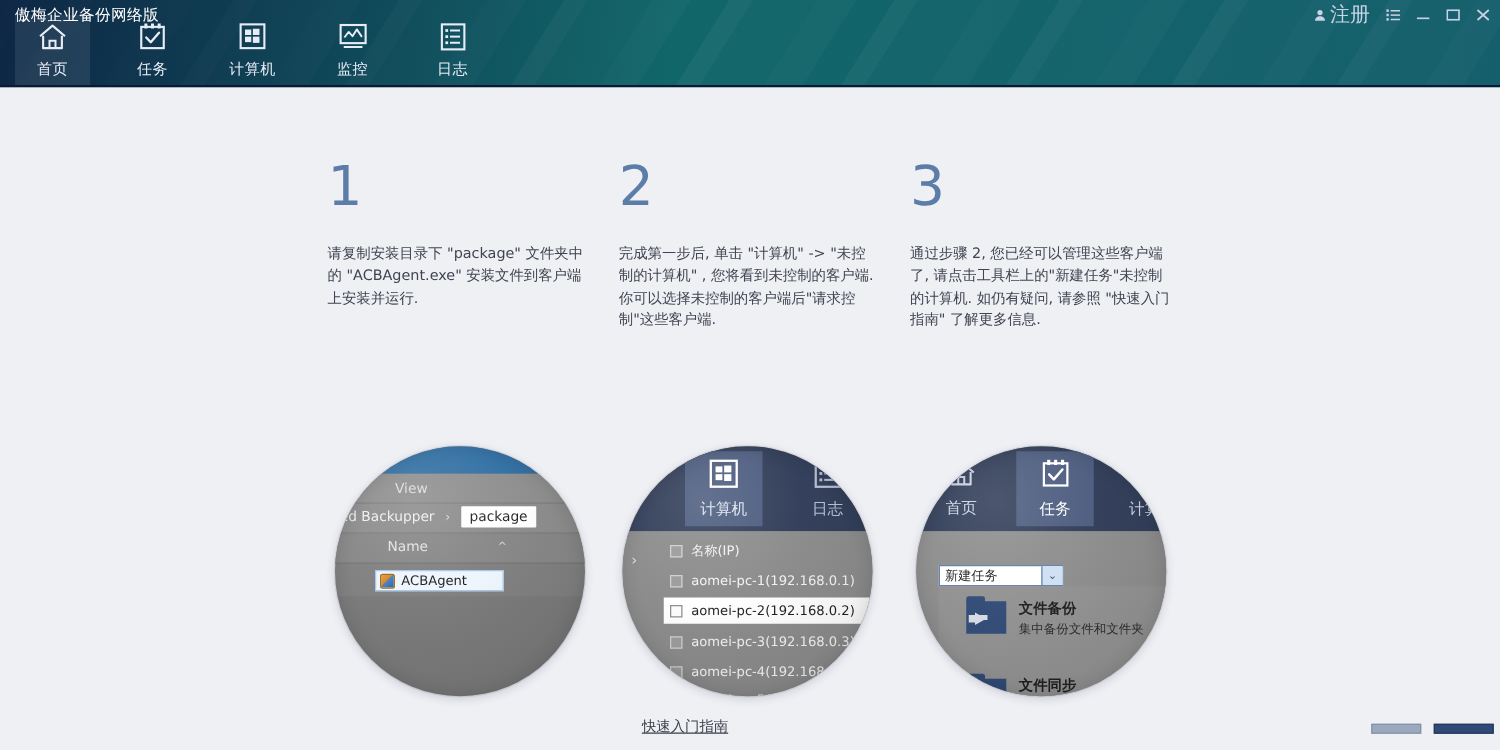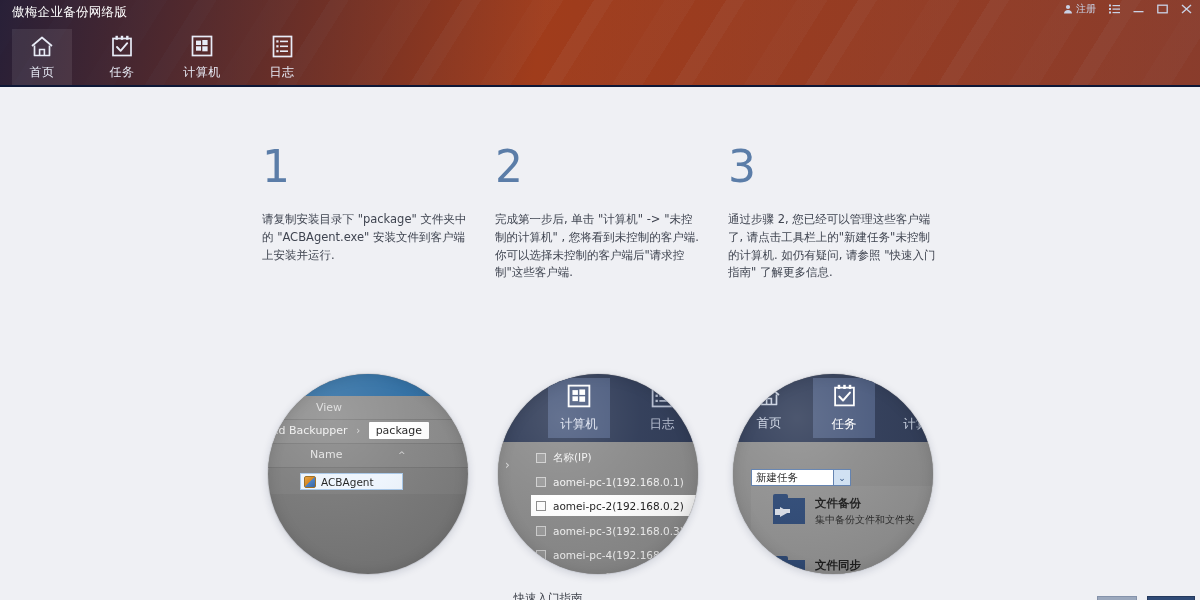"傲梅企业备份网络版" .header { background: #c2410c -> #0f766e; height: 87px -> 70px }
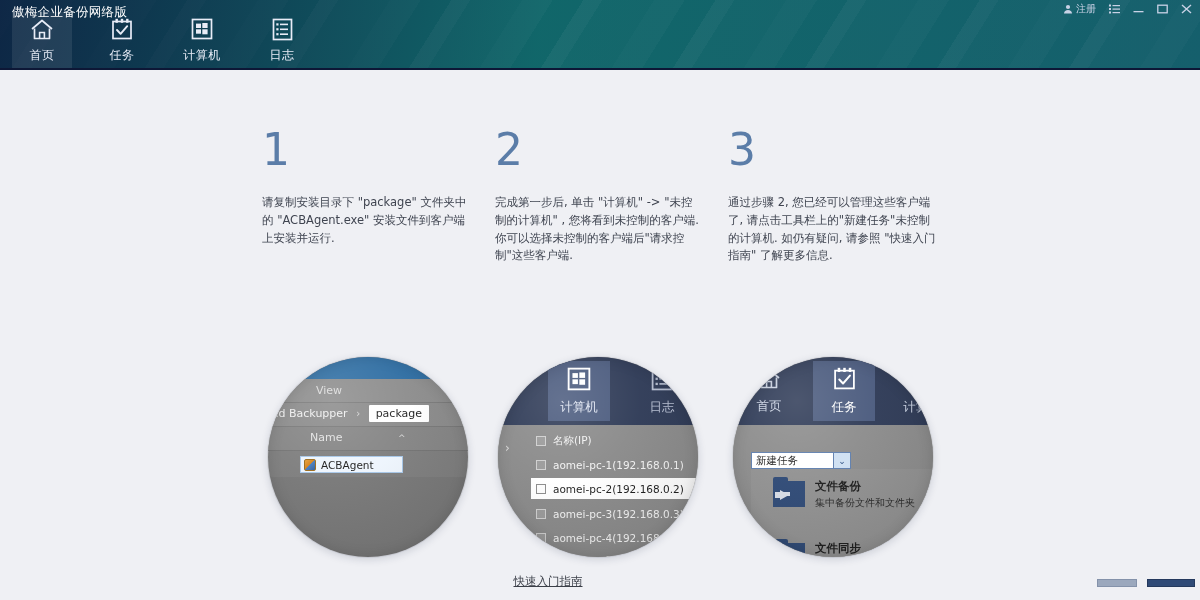"注册" .win-ctrls .item { font-size: 10px -> 16px }
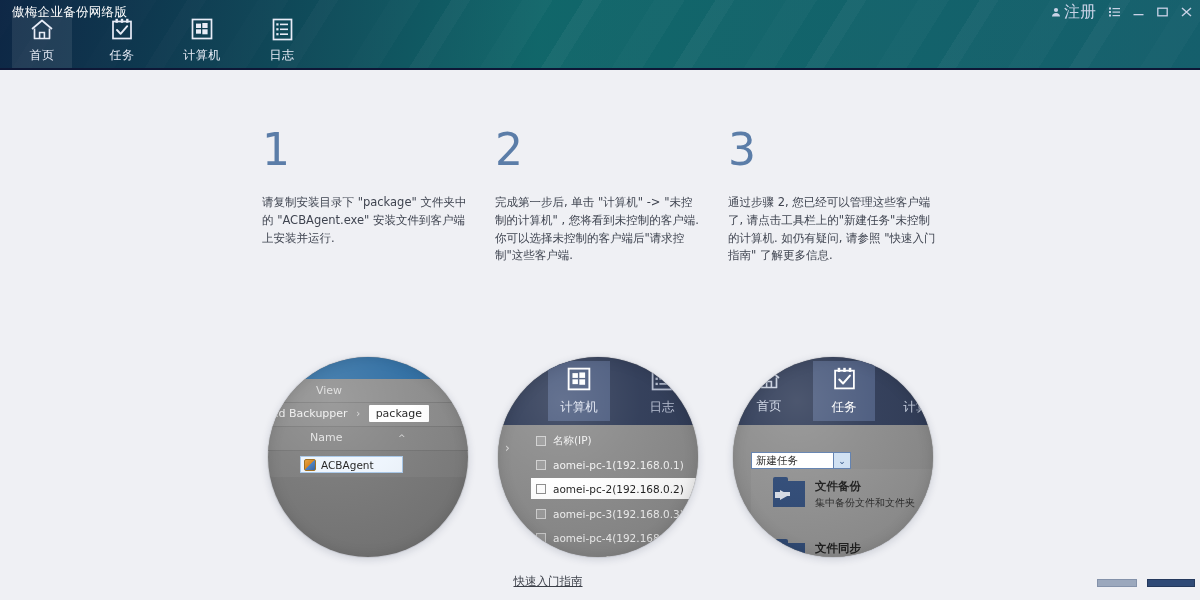"监控" div.tab { html: none -> <div> <span> <svg> <rect></rect> <path></path> <rect></rect> </svg> </span> <span>监控</span> </div> }
